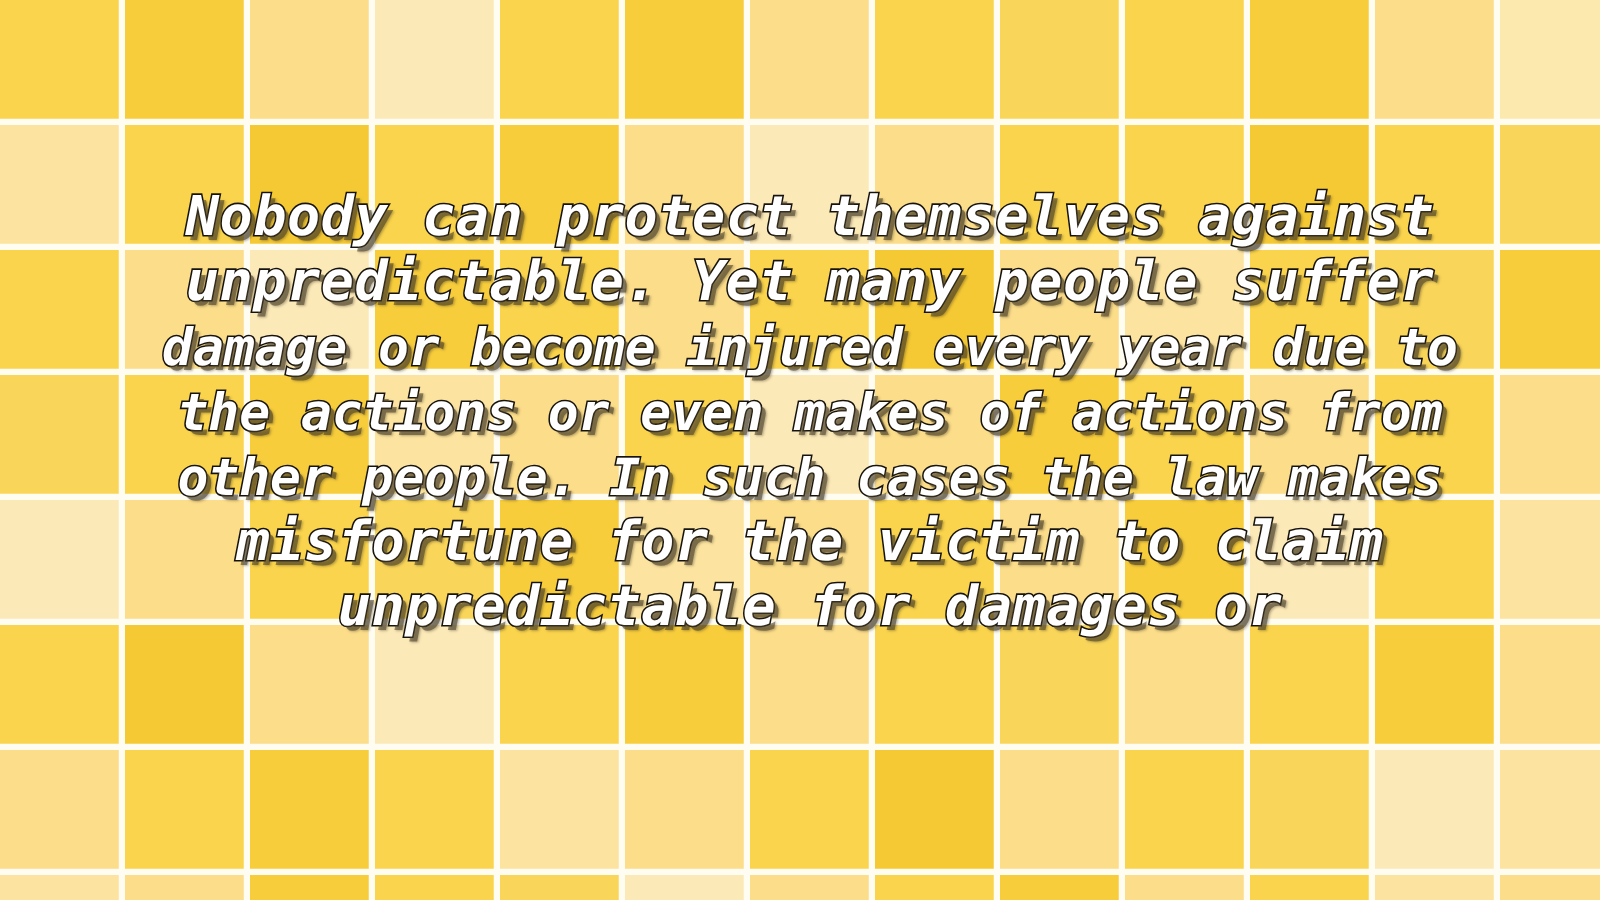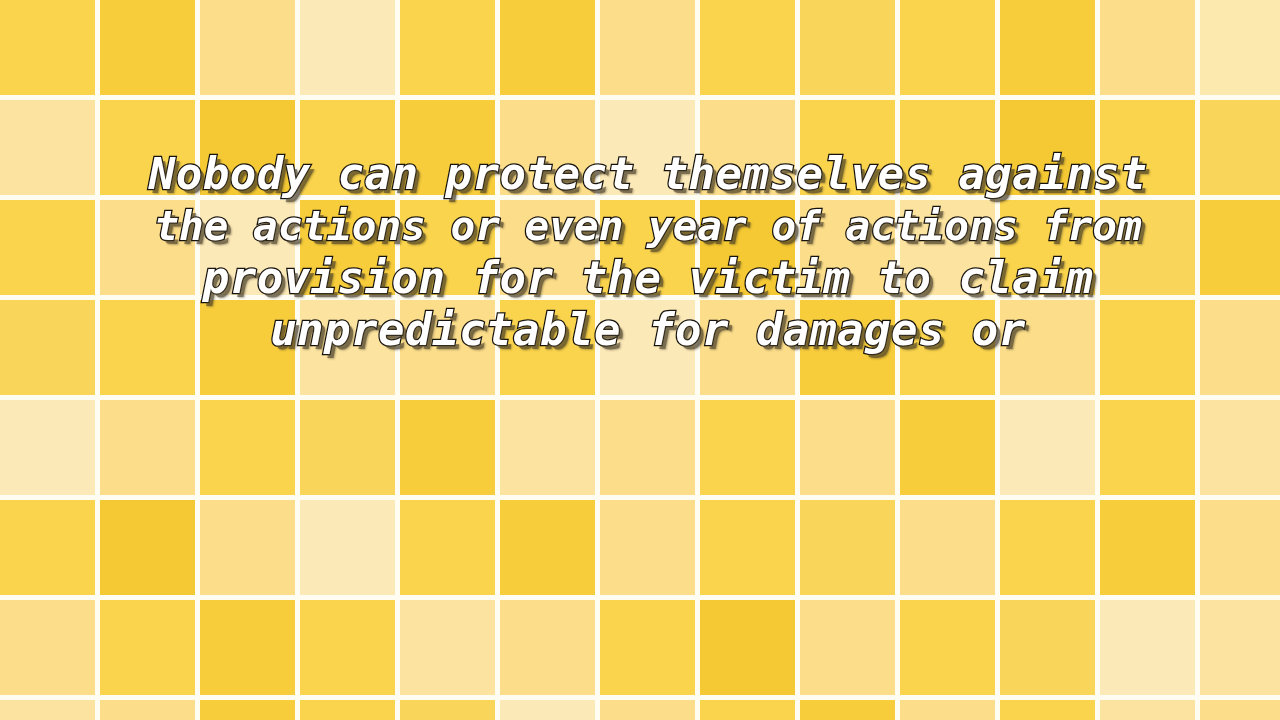"unpredictable. Yet many people suffer" span.quote-line { html: none -> <span>unpredictable. Yet many people suffer</span> }
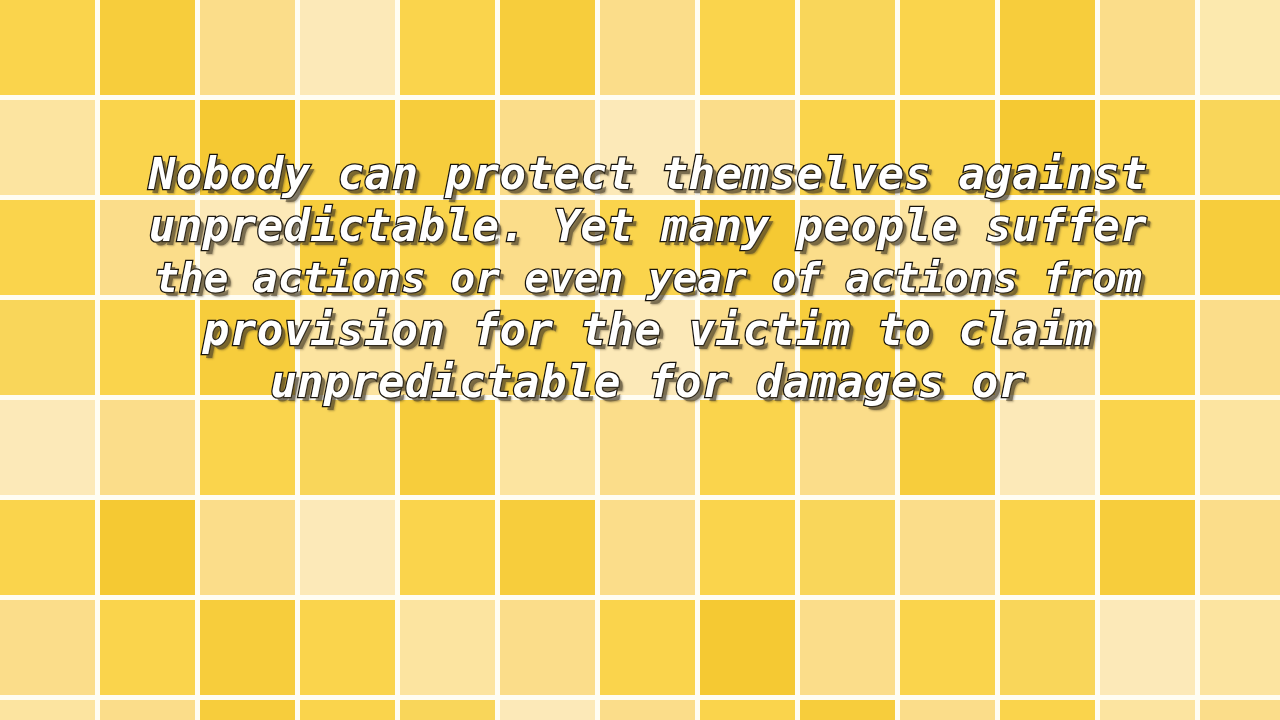"damage or become injured every" span.quote-line { html: none -> <span>damage or become injured every year due to</span> }
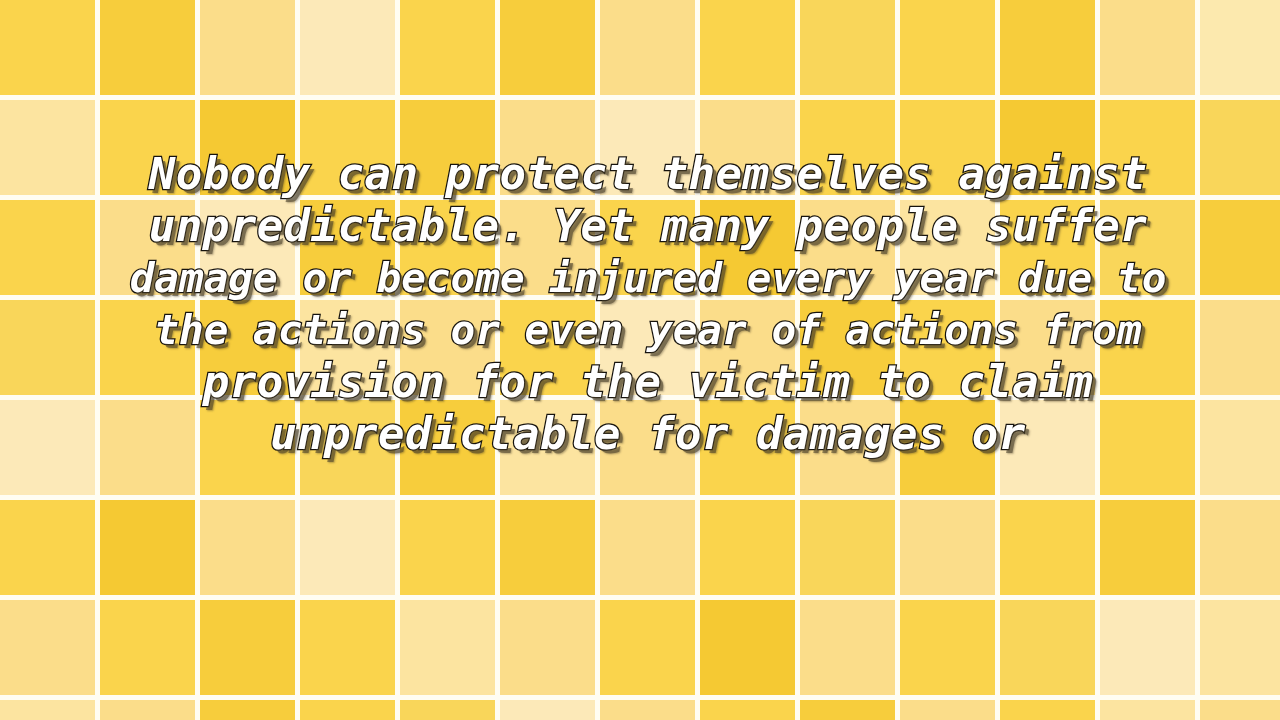"the actions or even year" span.quote-line { text: year -> makes }
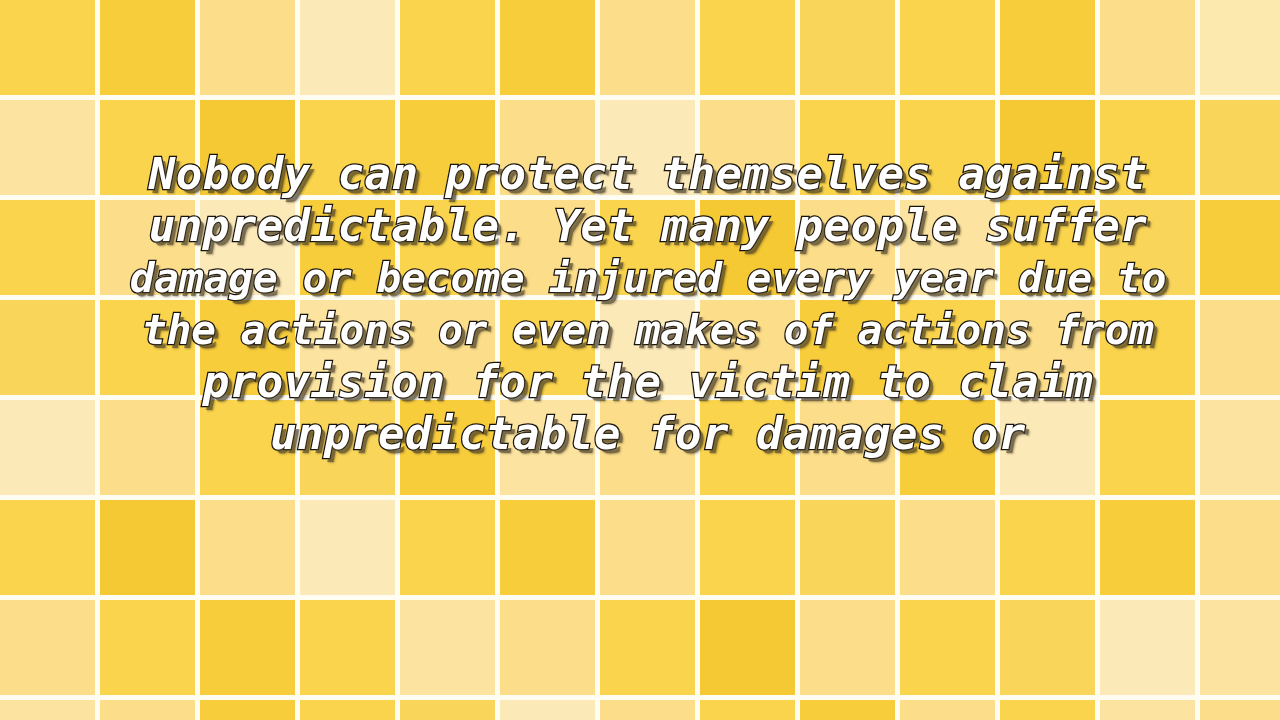"other people. In such cases" span.quote-line { html: none -> <span>other people. In such cases the law makes</span> }
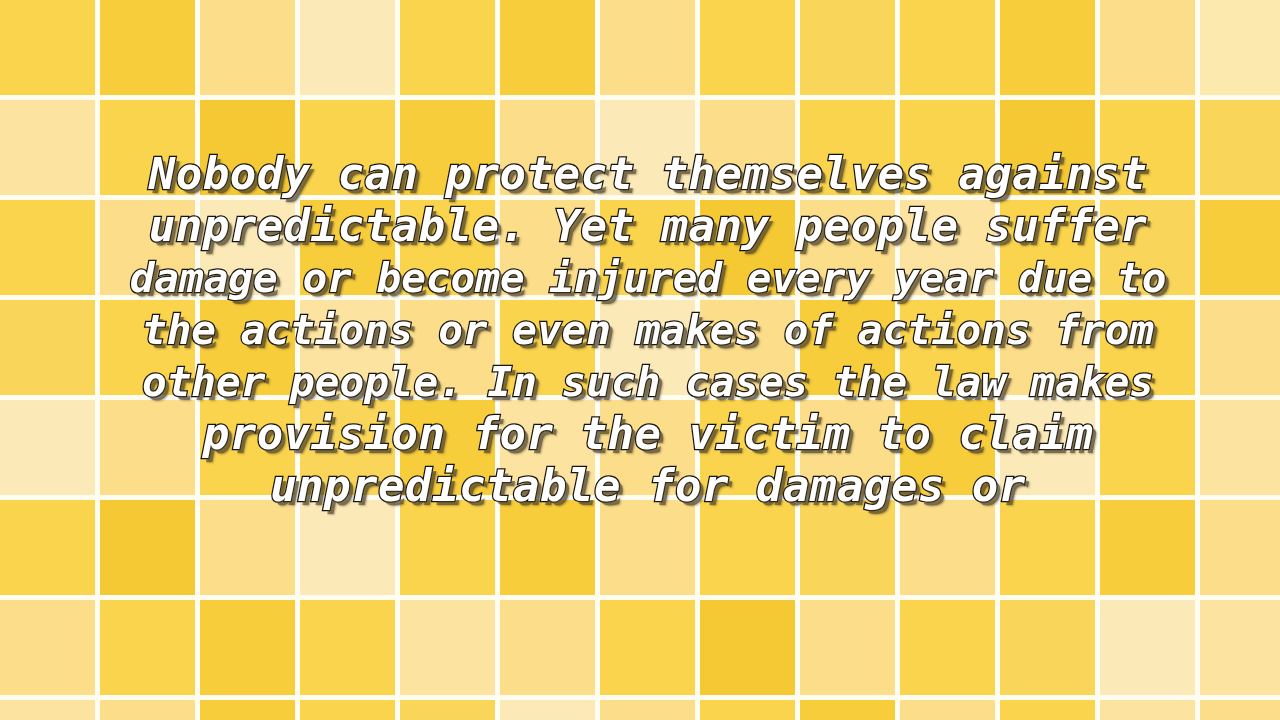"provision for the victim to" span.quote-line { text: provision -> misfortune }
